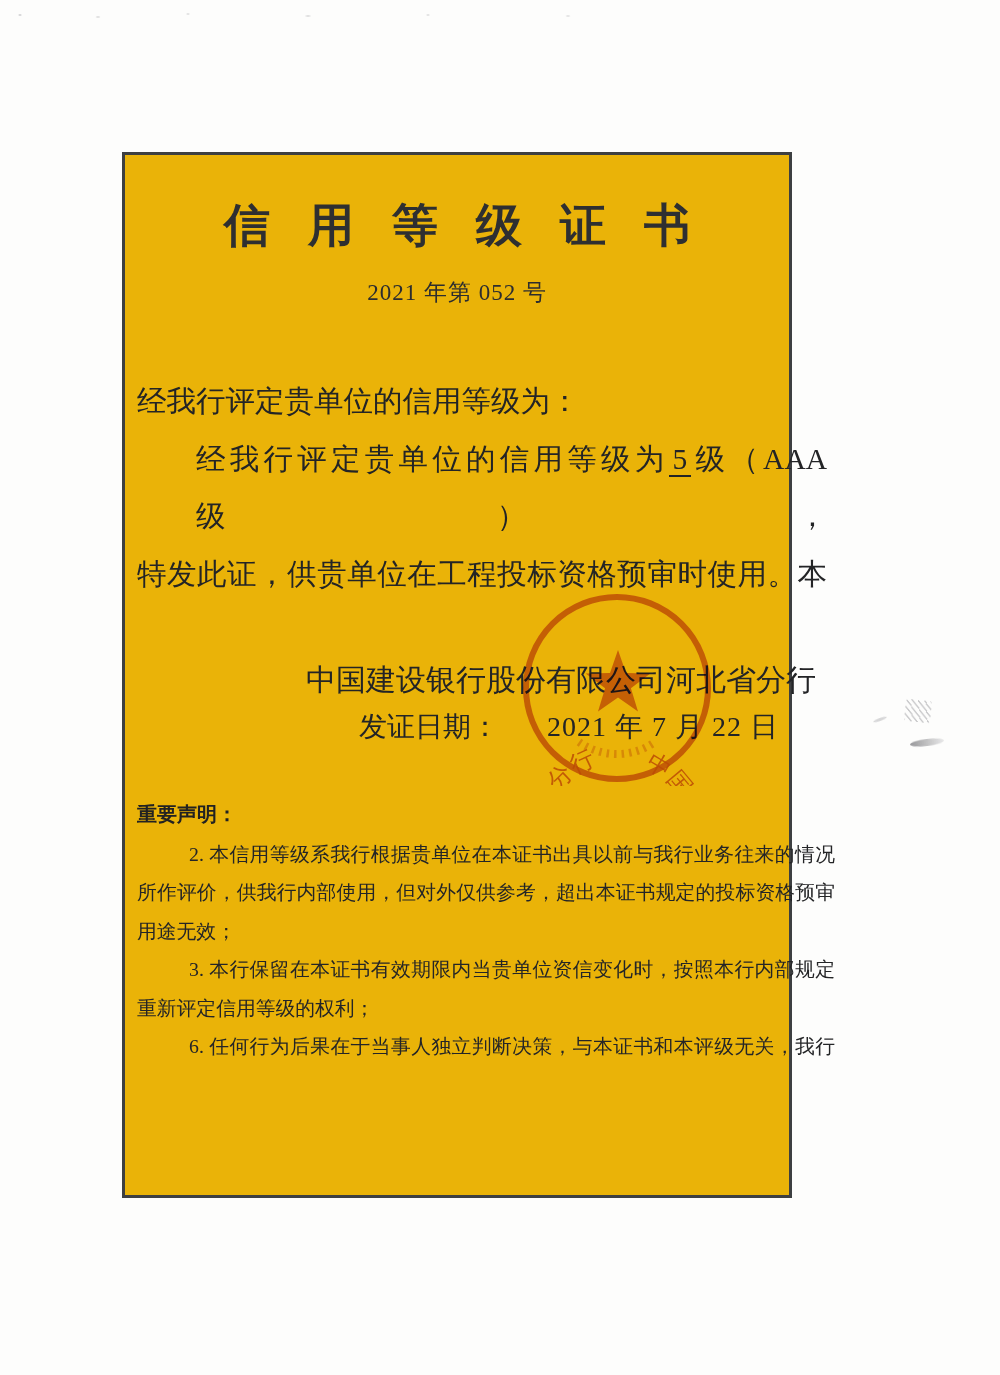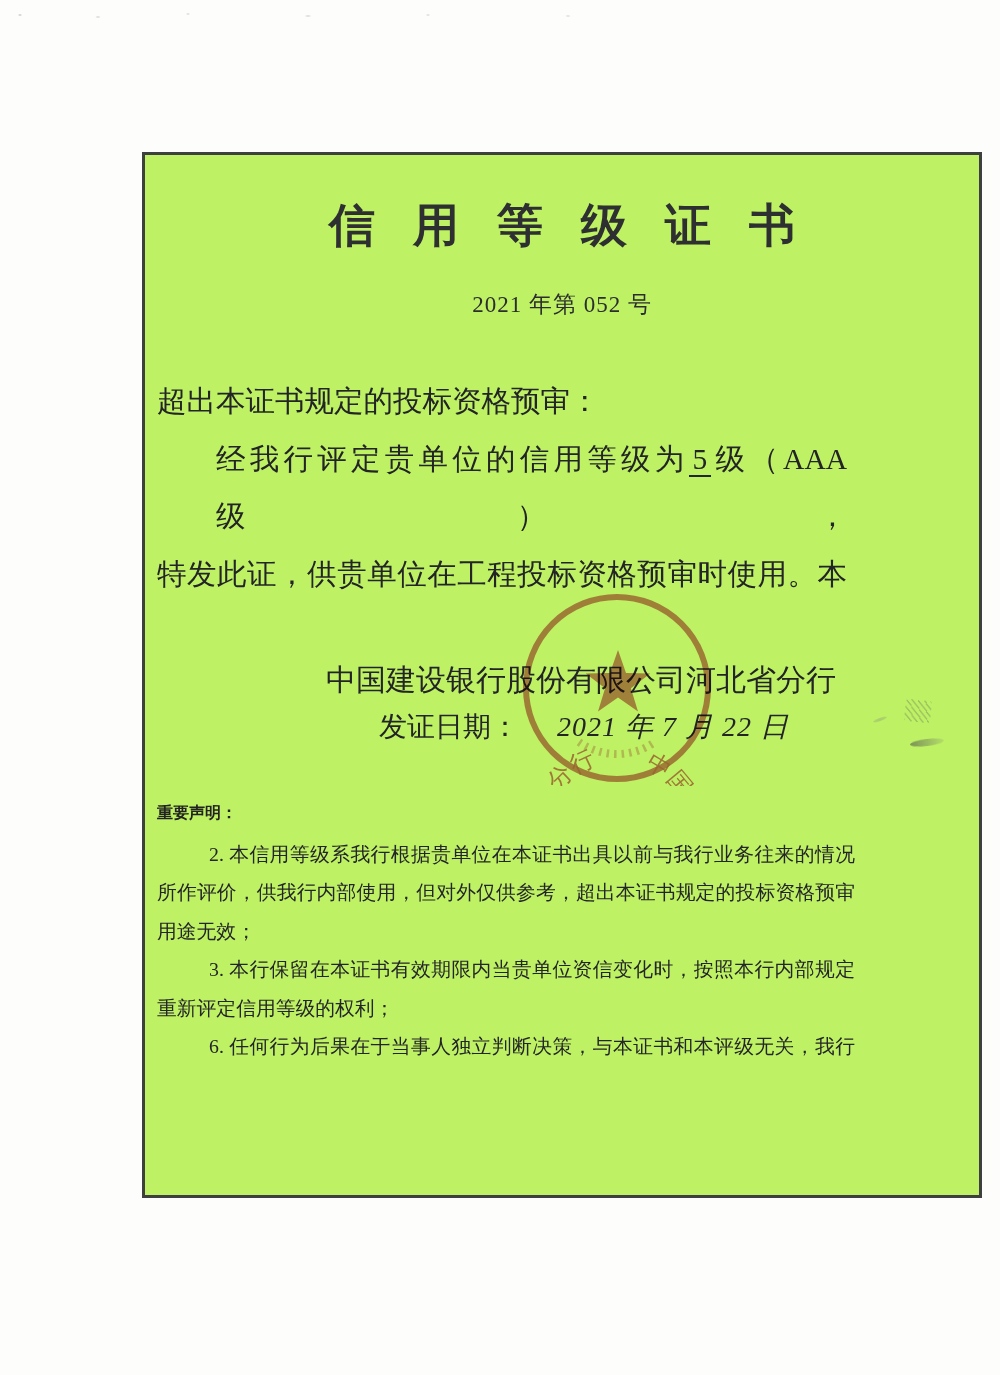"信用等级证书" .frame { background: #bef264 -> #eab308; left: 142px -> 122px; width: 840px -> 670px }
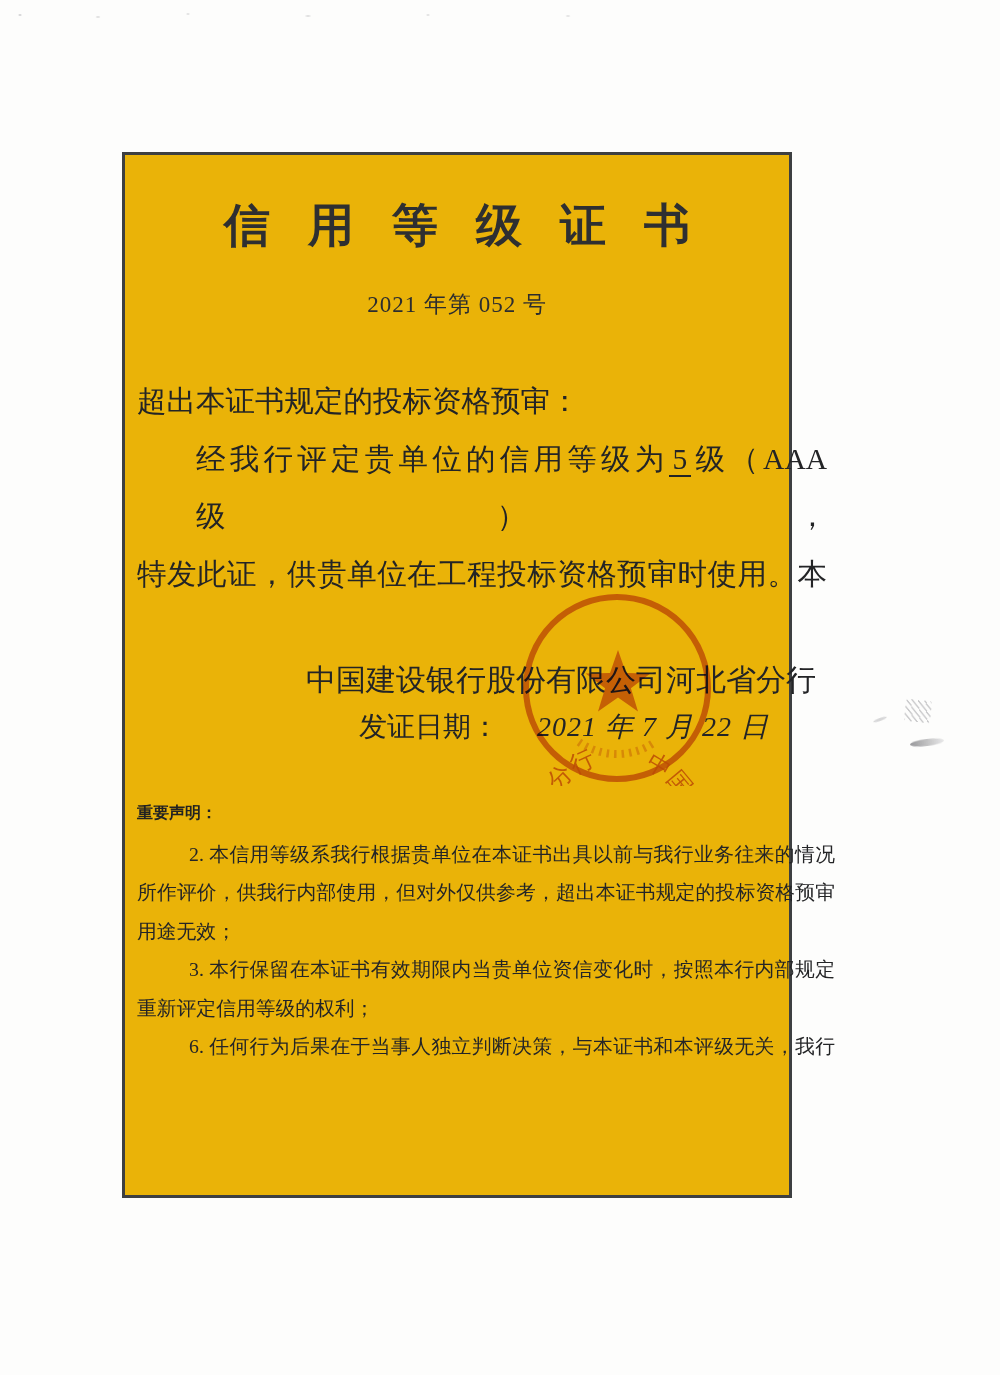"2021 年第 052 号" .cert-no { margin-top: 12px -> none }
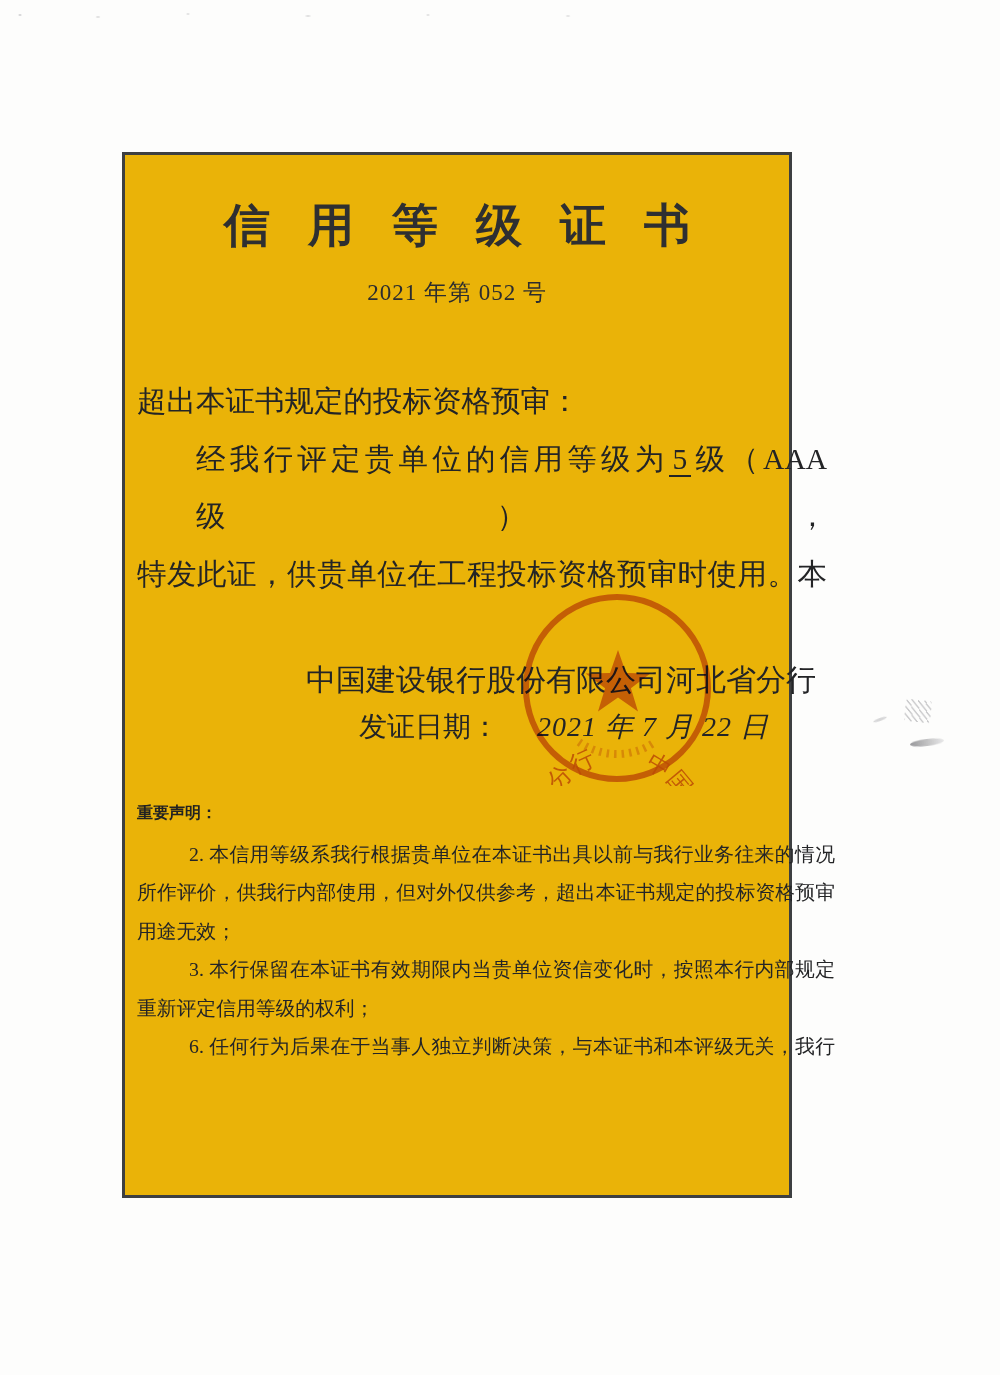"超出本证书规定的投标资格预审：" div.bline { text: 超出本证书规定的投标资格预审 -> 经我行评定贵单位的信用等级为 }
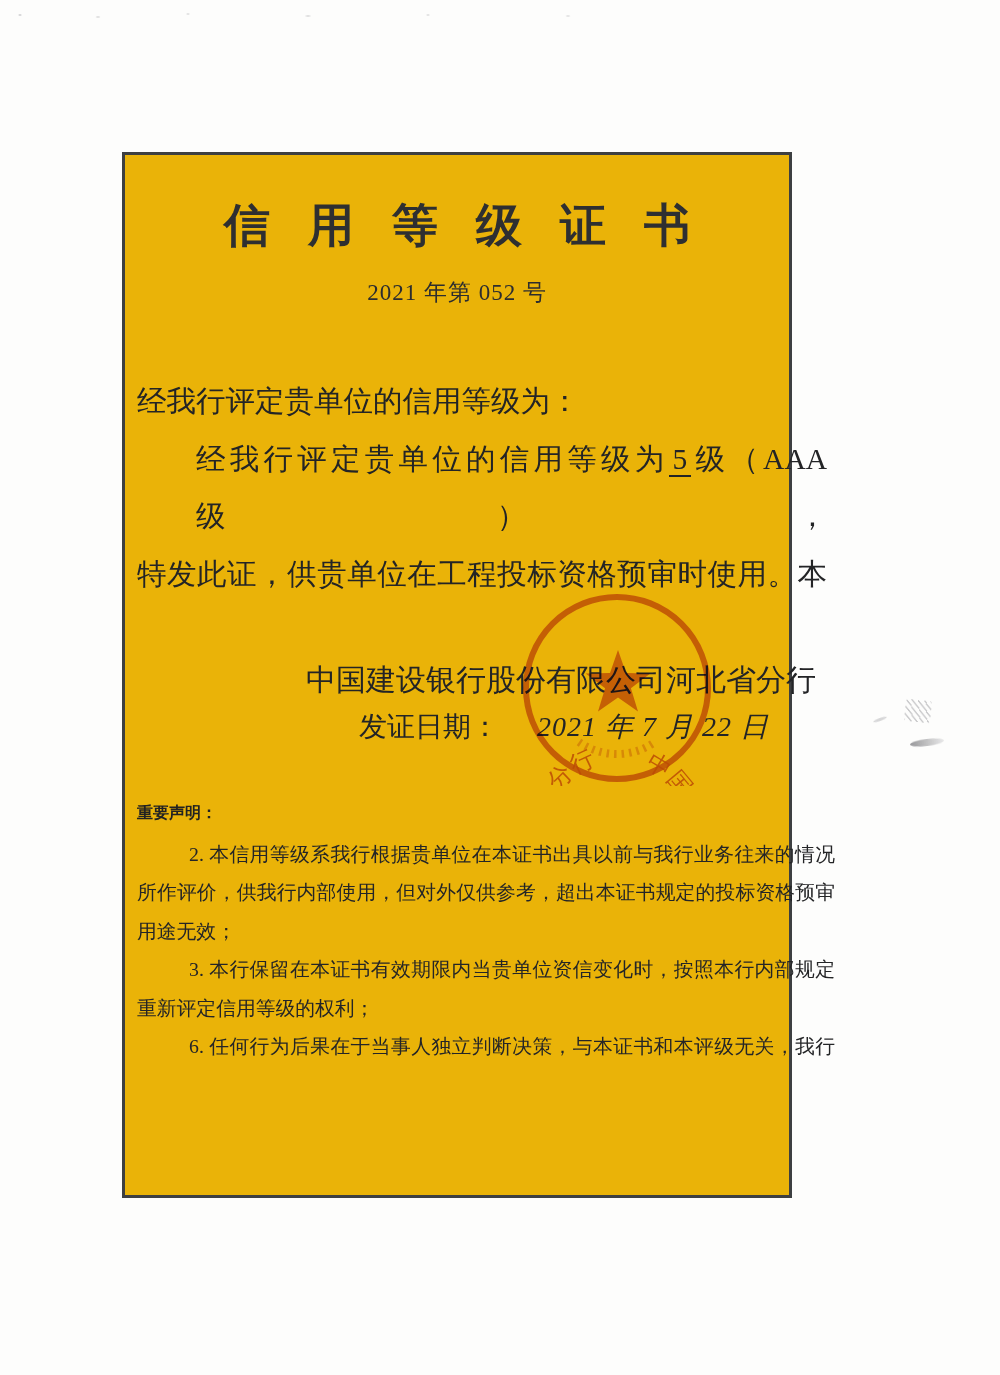"2021 年 7 月 22" .date-val { font-style: italic -> none; margin-left: 38px -> 48px }
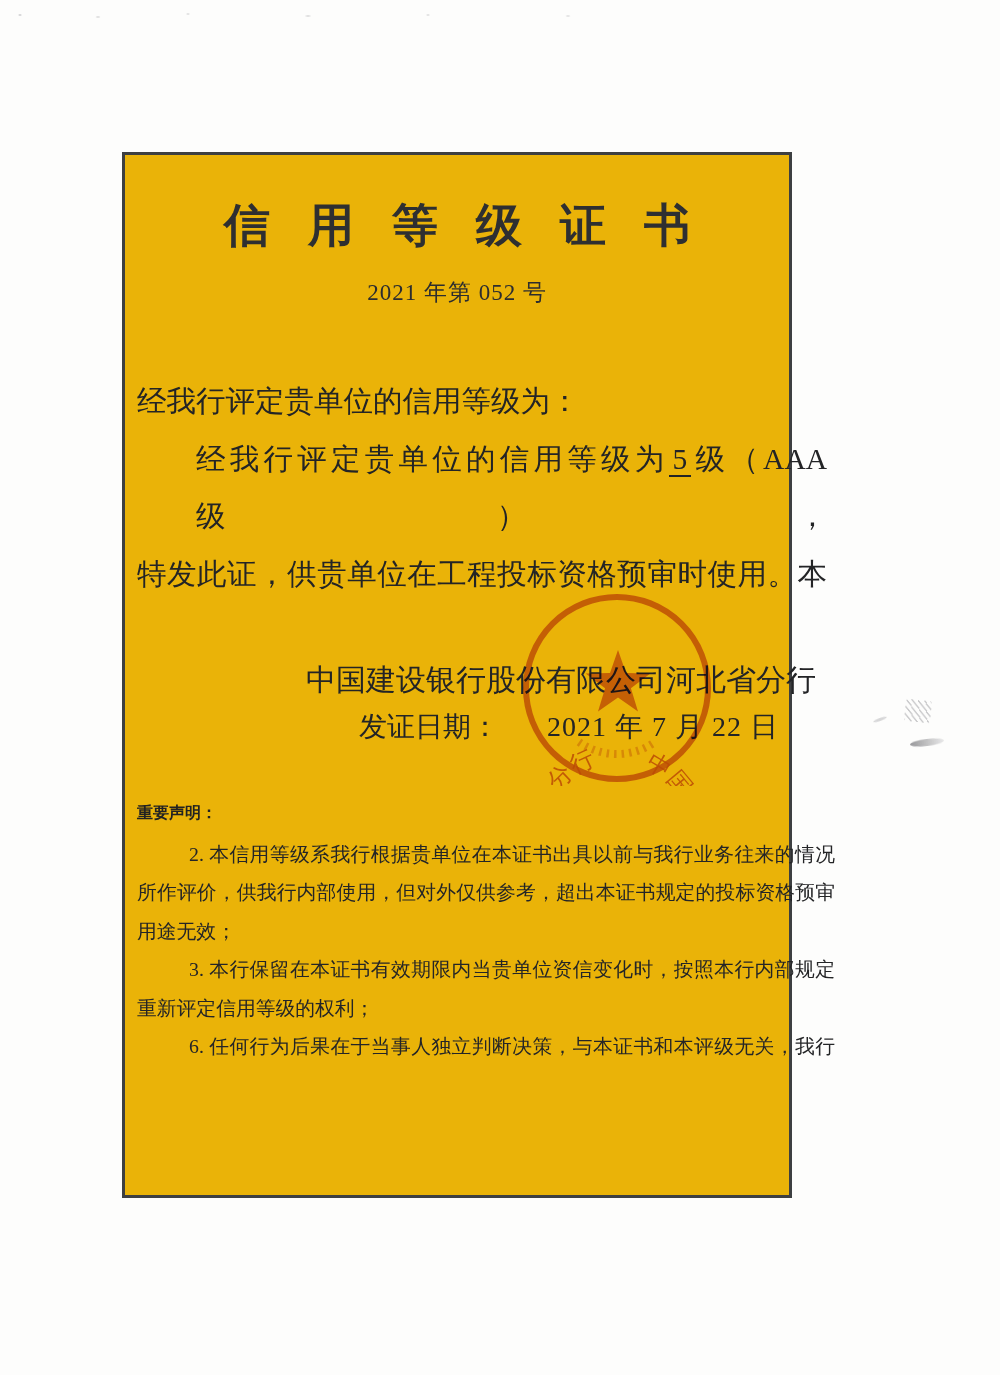"重要声明：" .decl-heading { font-family: Liberation Mono, monospace -> Liberation Serif, serif; font-size: 16px -> 20px }
